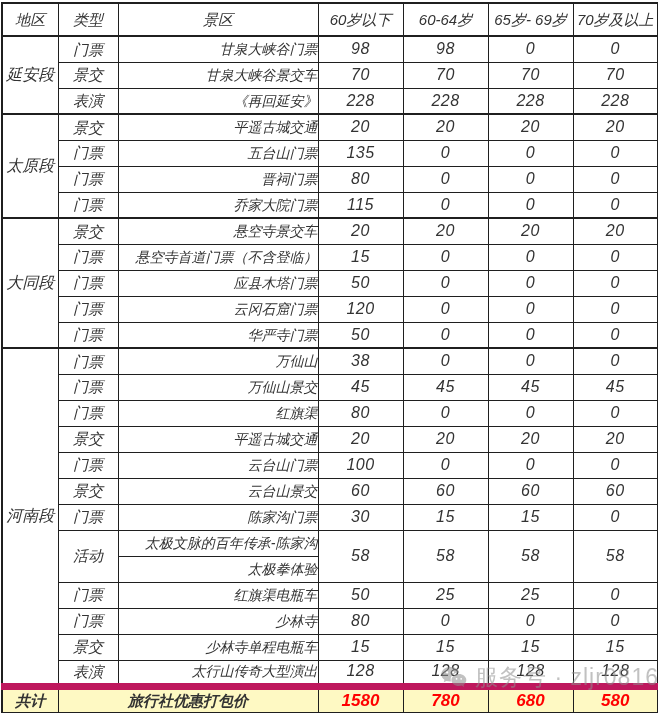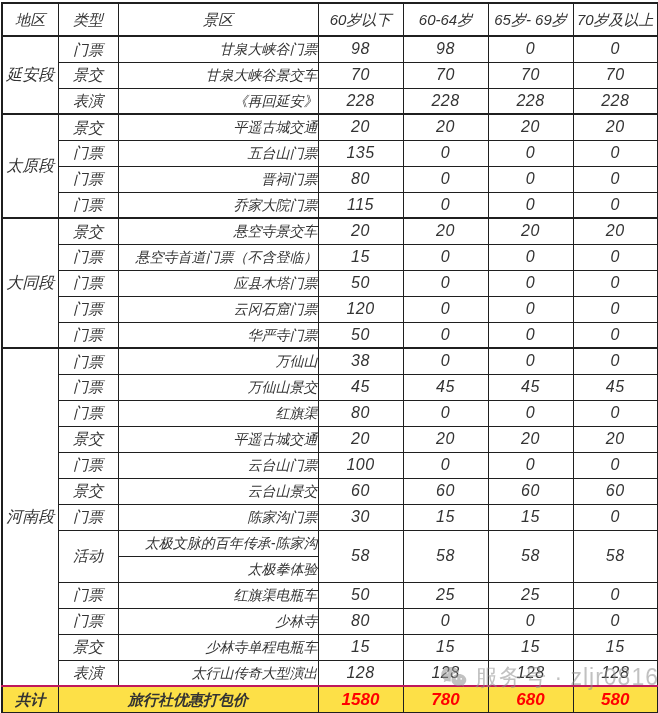"共计" .price-table tfoot td { background: #fde047 -> #fef9c3; border-top: 2px solid #be185d -> 7px solid #be185d }
